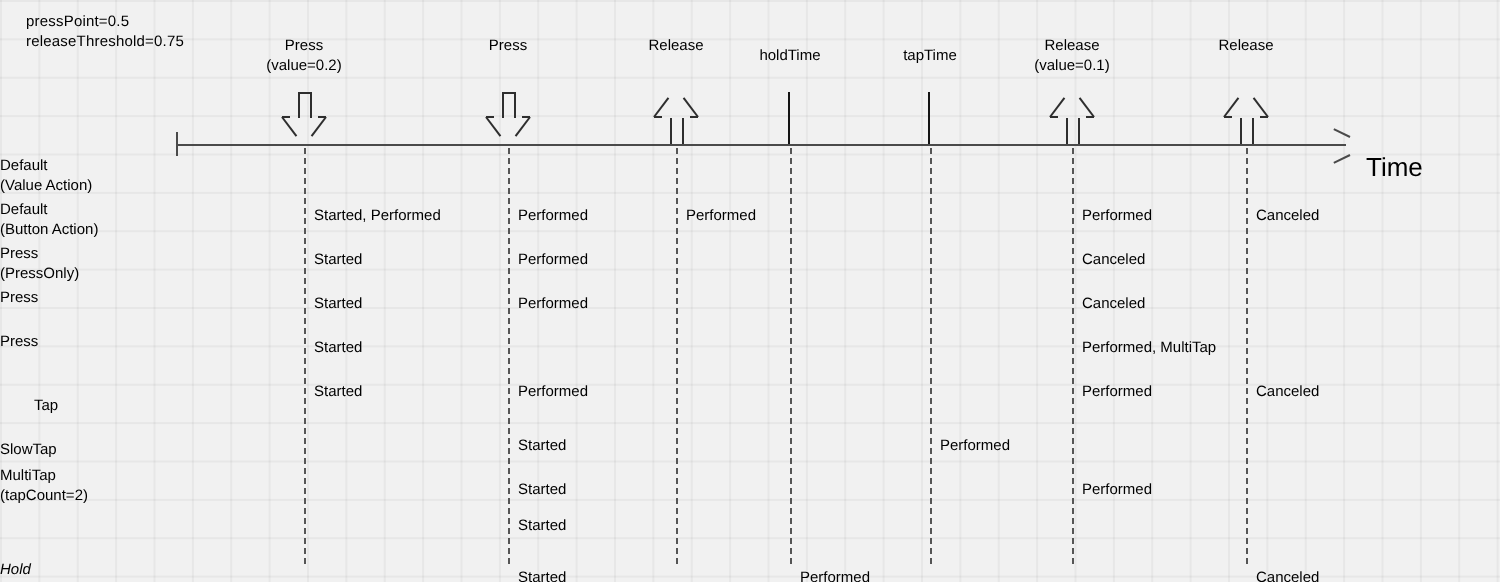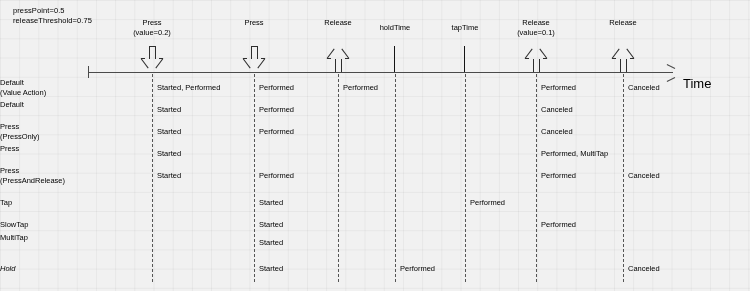"Started, Performed" .cell { margin-top: none -> 20px }
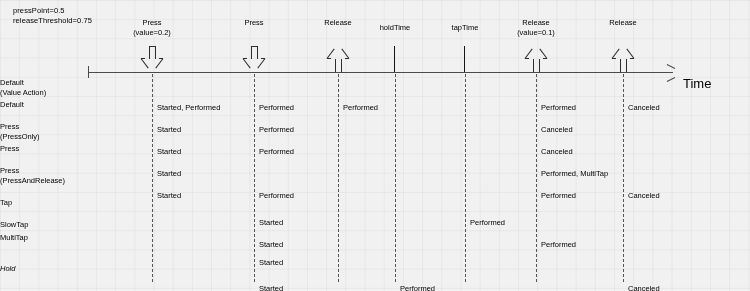"(Button Action)" div { html: none -> <div>(Button Action)</div> }
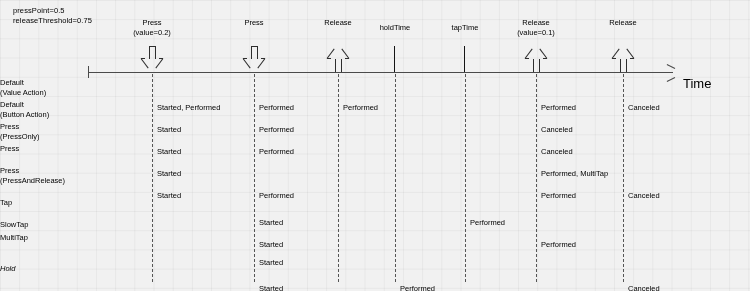"(PressAndRelease)" div { html: <div>(PressAndRelease)</div> -> none }
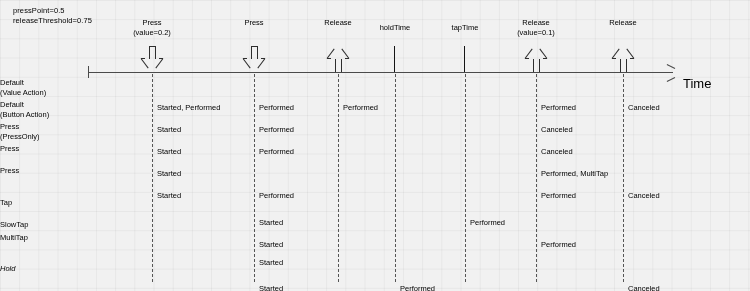"Tap" div.row-label { margin-left: none -> 17px }
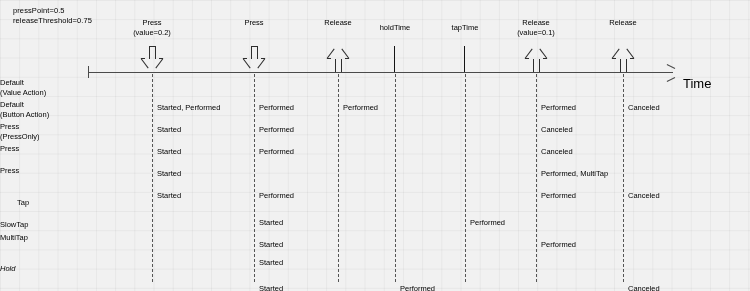"(tapCount=2)" div { html: none -> <div>(tapCount=2)</div> }
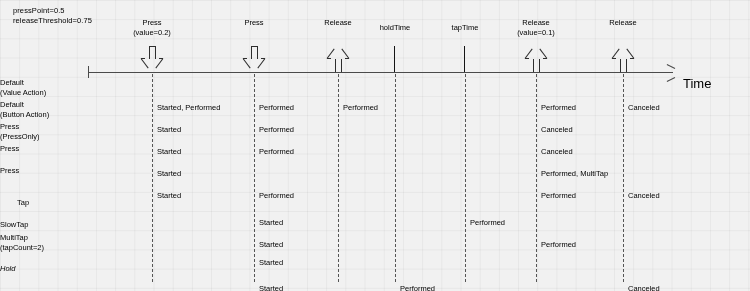"Hold" div.row-label { top: 264px -> 280px }
